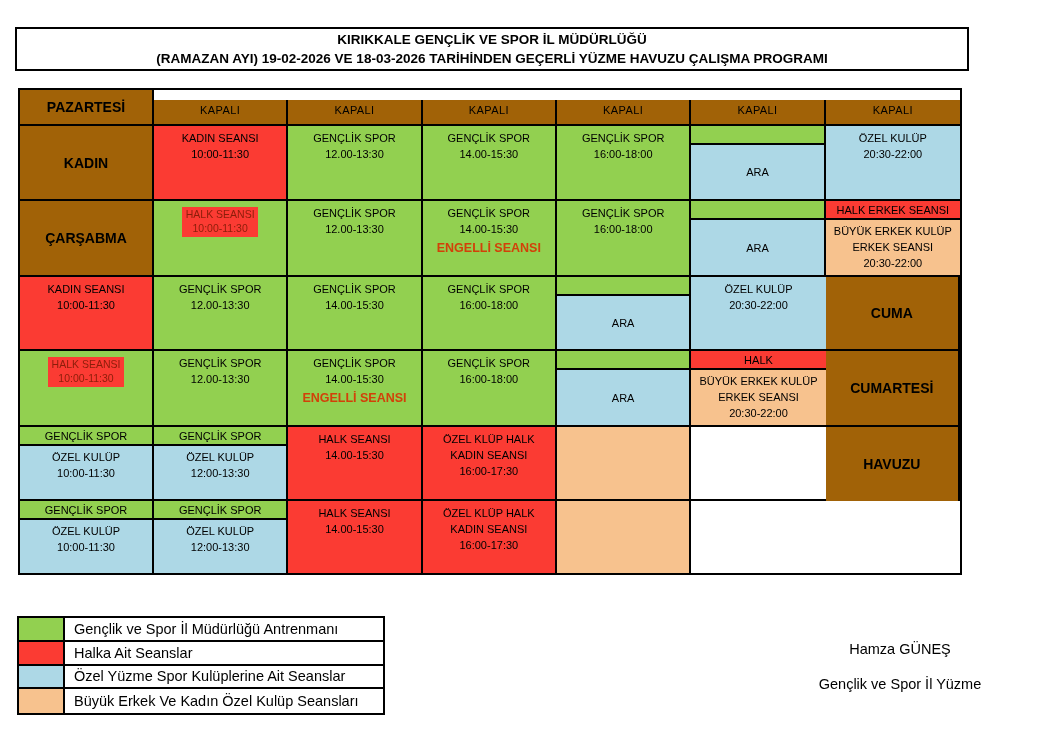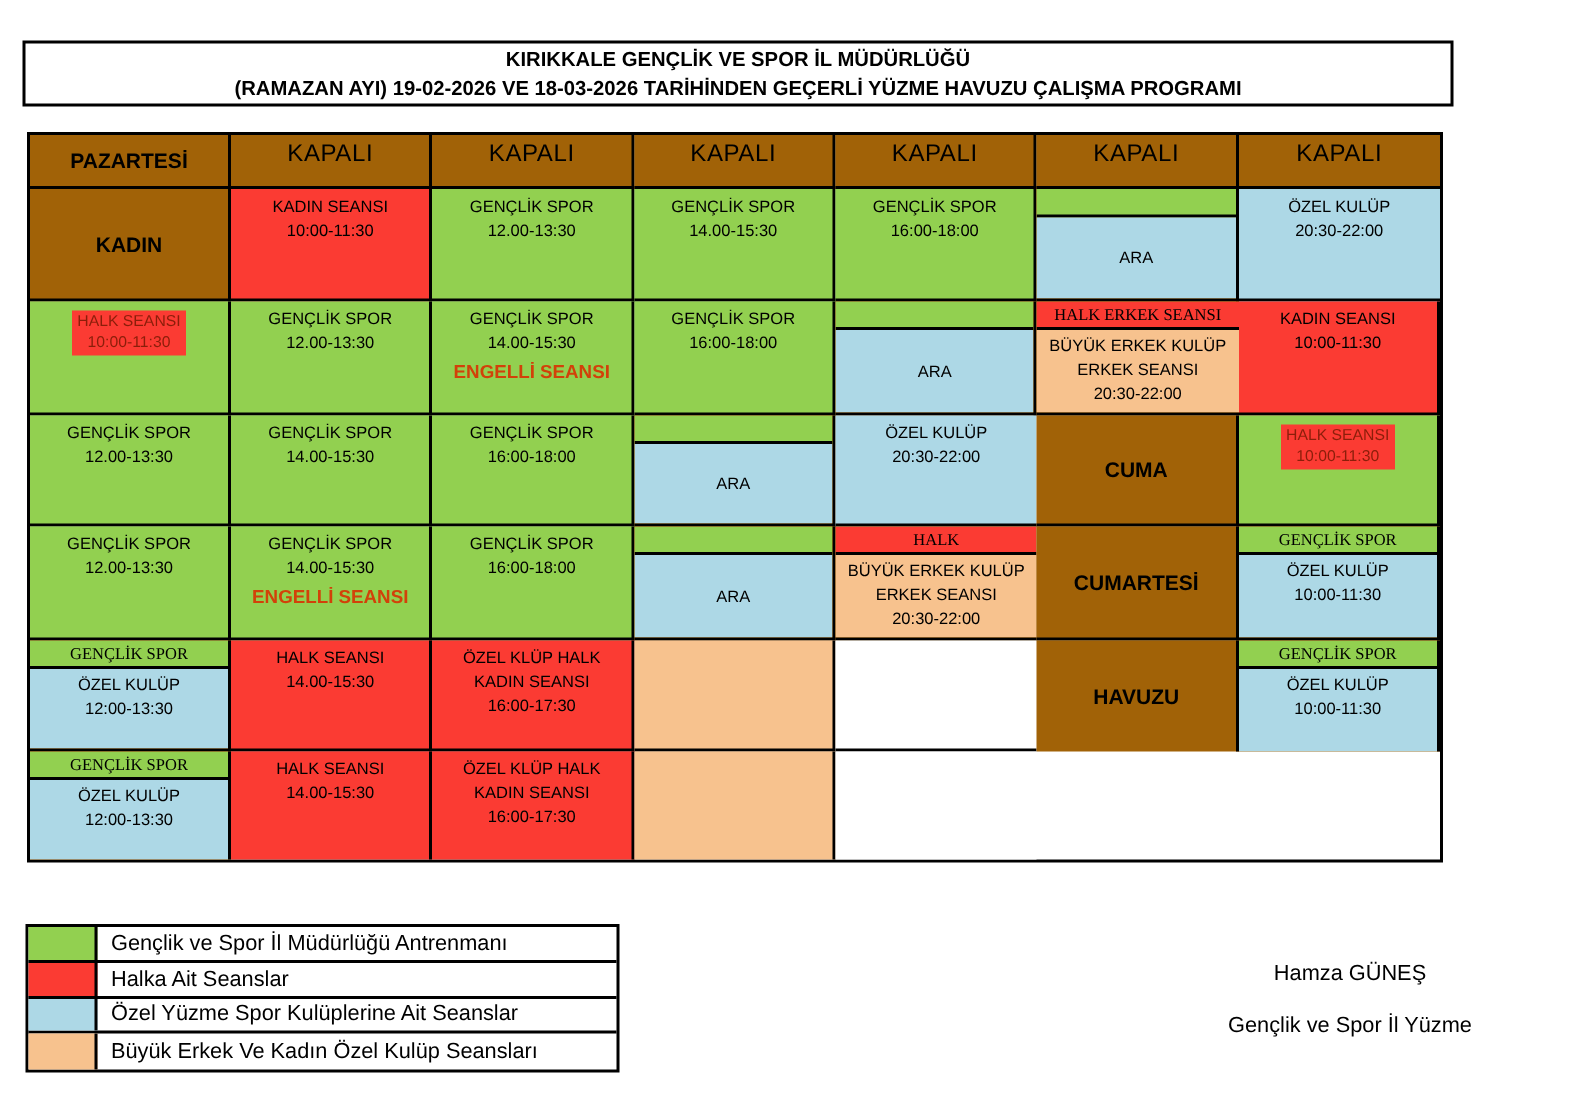"KAPALI" .closed { font-size: 16px -> 11px; margin-top: none -> 10px }
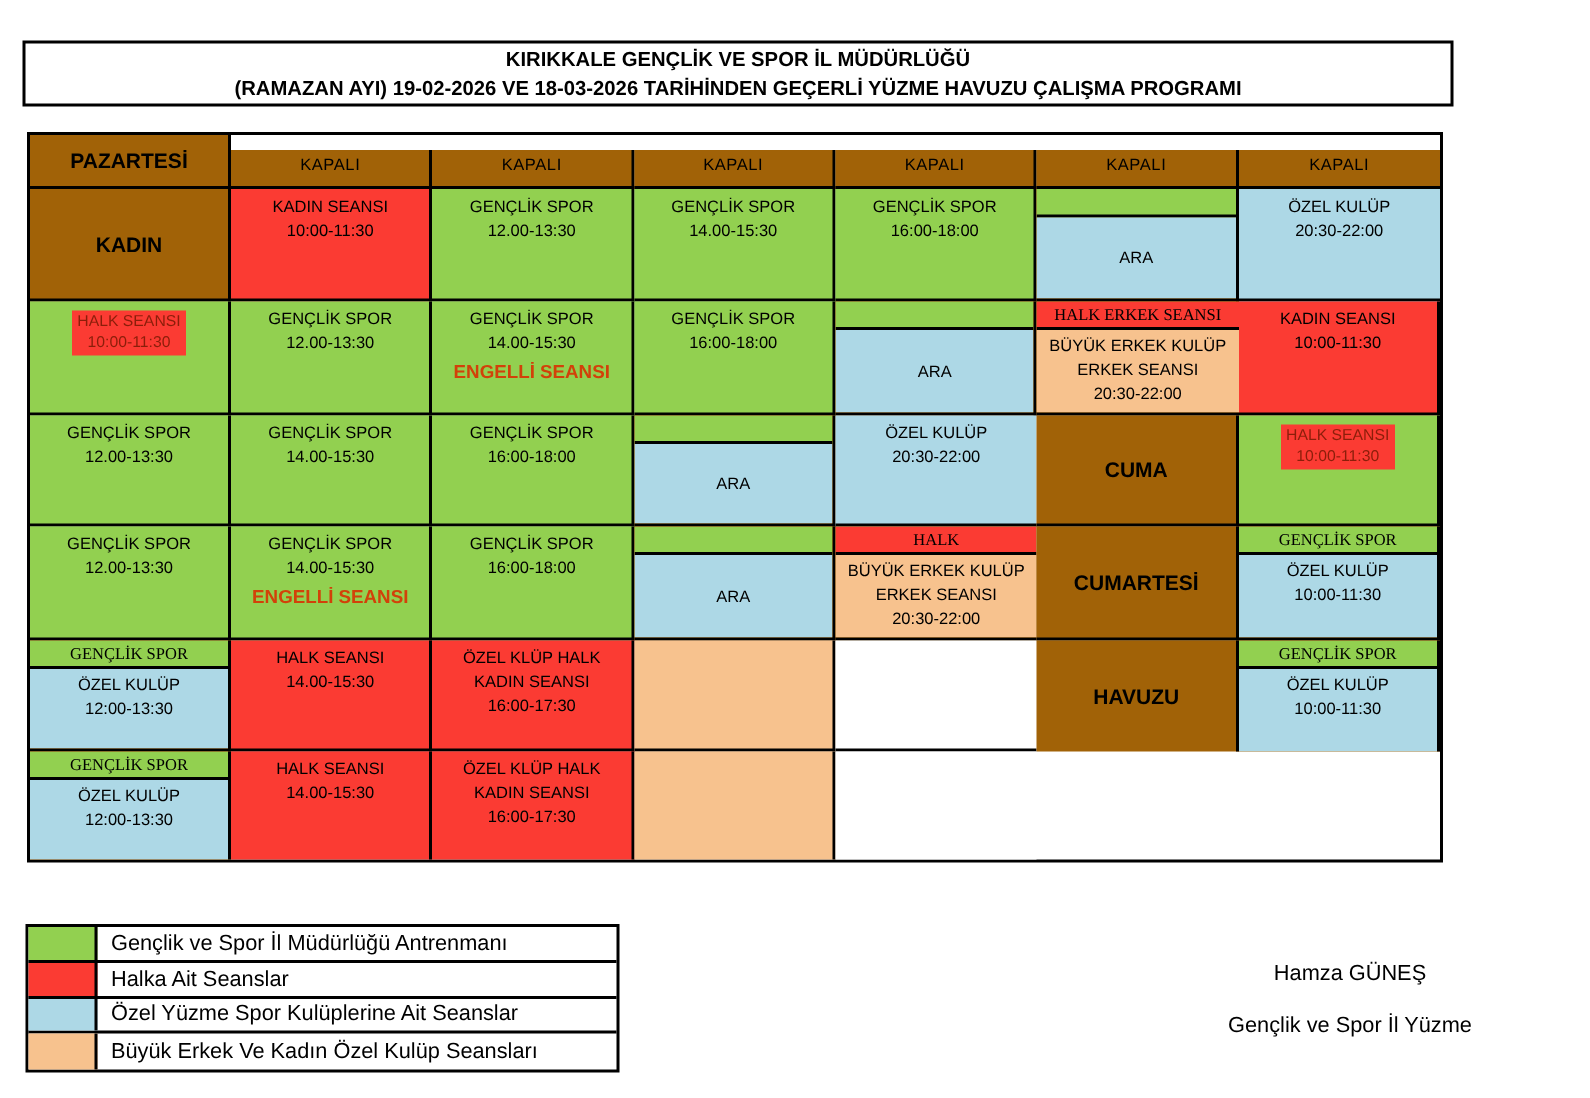"HALK ERKEK SEANSI" .split-top { font-family: Liberation Serif, serif -> none }
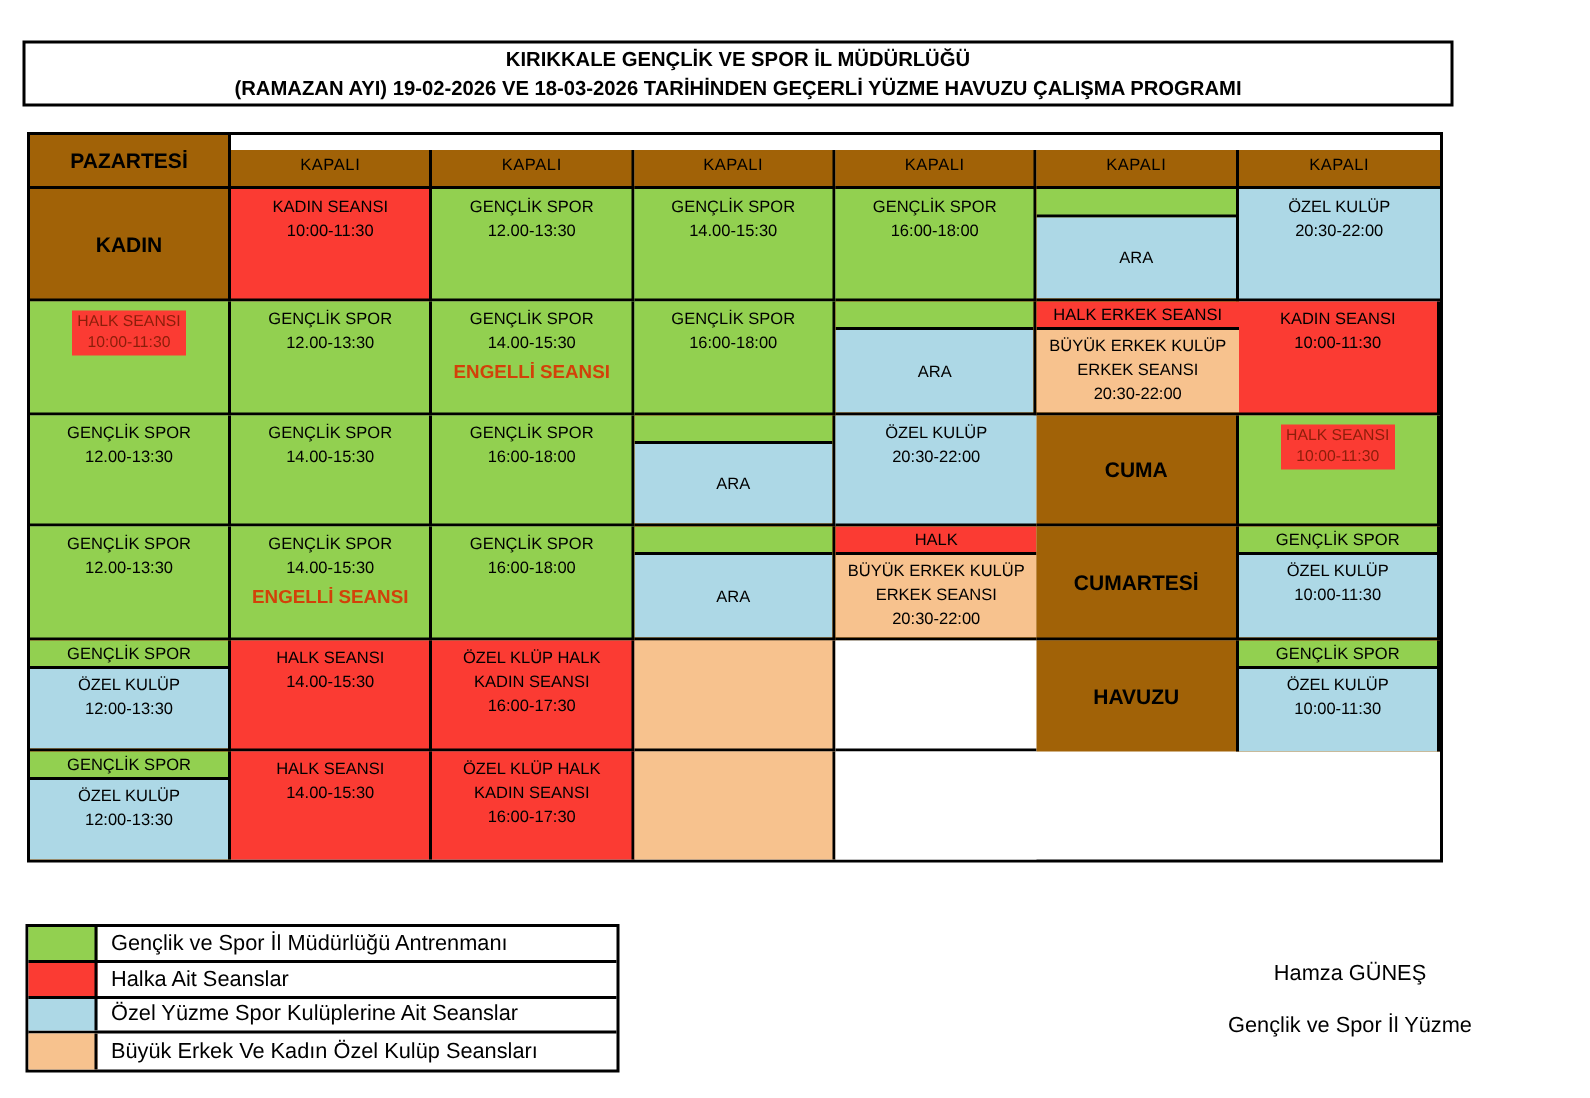"ÇARŞABMA" div.cell { html: none -> <div>ÇARŞABMA</div> }
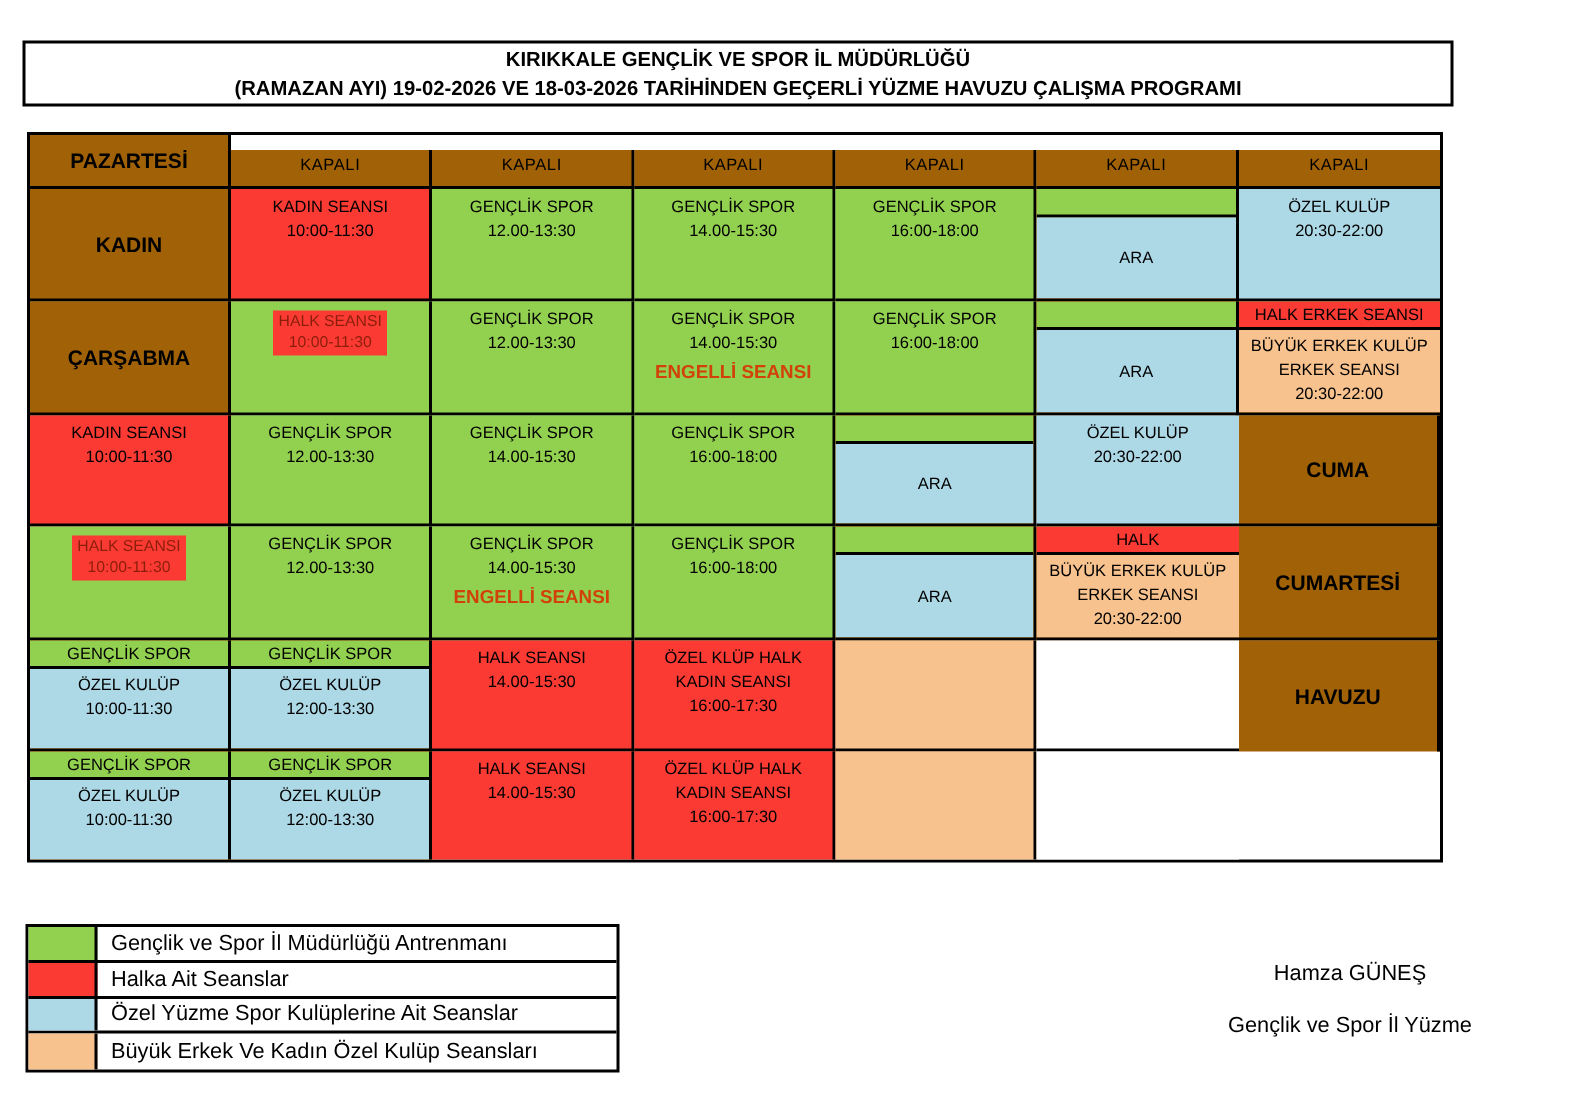"Gençlik ve Spor İl Müdürlüğü" #legend { width: 396px -> 368px }
